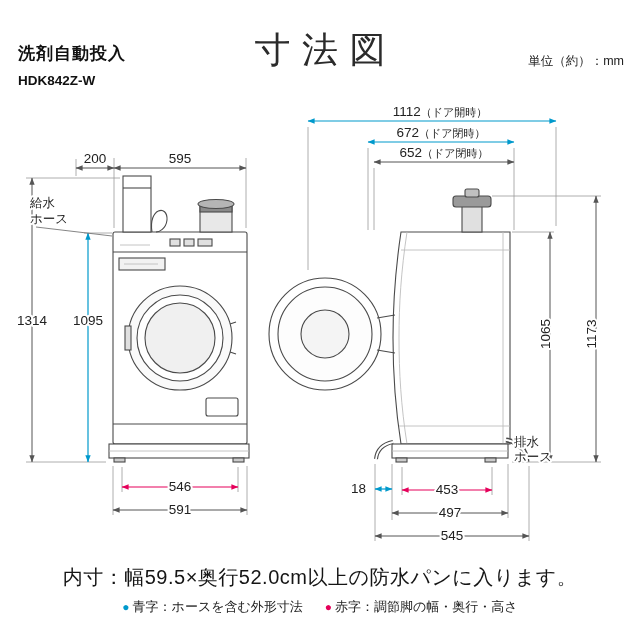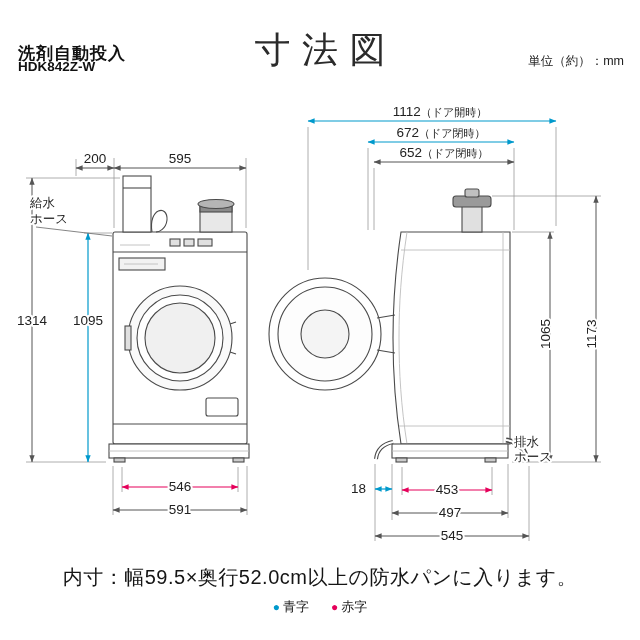"HDK842Z-W" #model { top: 59px -> 73px }
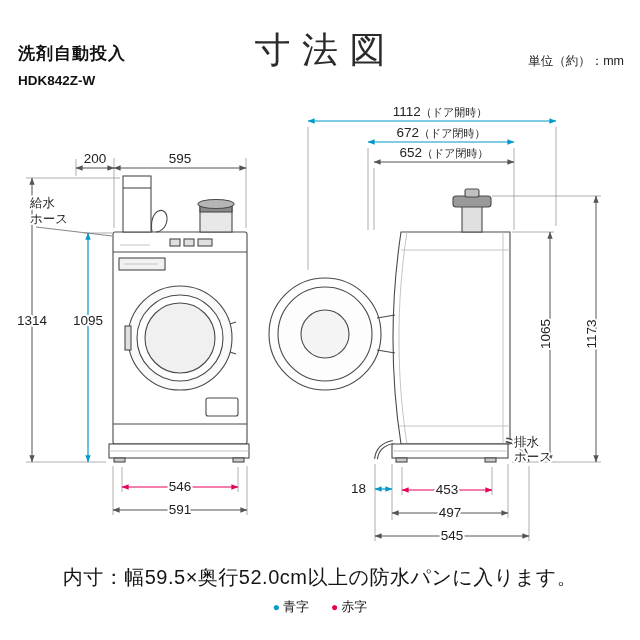"：ホースを含む外形寸法" span { html: none -> <span>：ホースを含む外形寸法</span> }
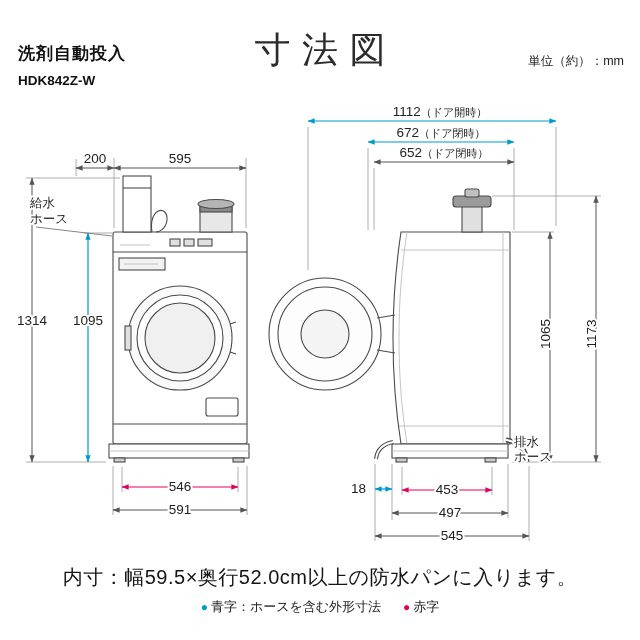"：調節脚の幅・奥行・高さ" span { html: none -> <span>：調節脚の幅・奥行・高さ</span> }
